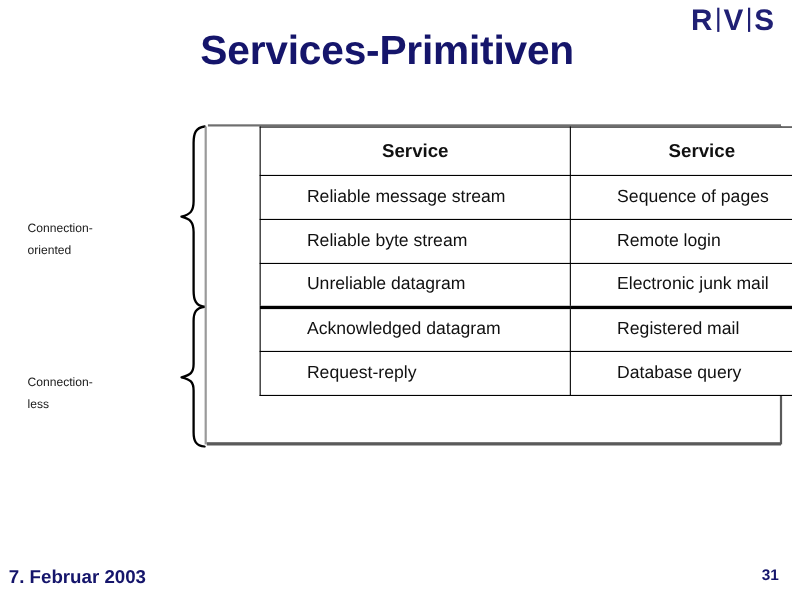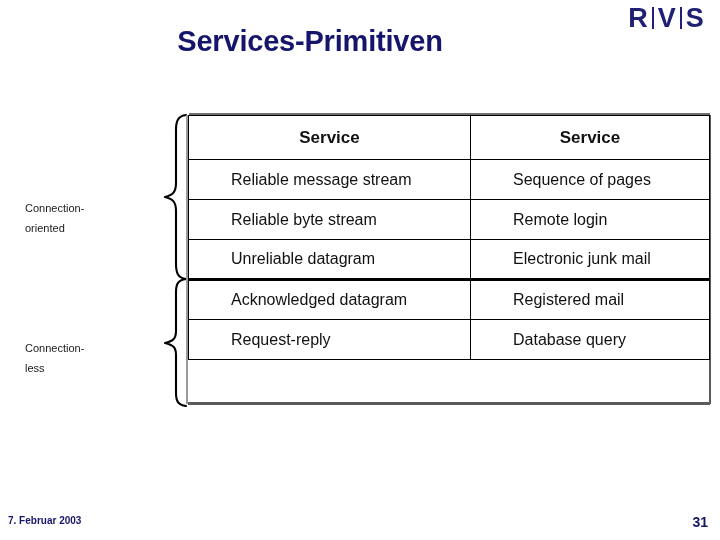"Services-Primitiven" #title { font-size: 29px -> 37px; padding-left: none -> 42px }
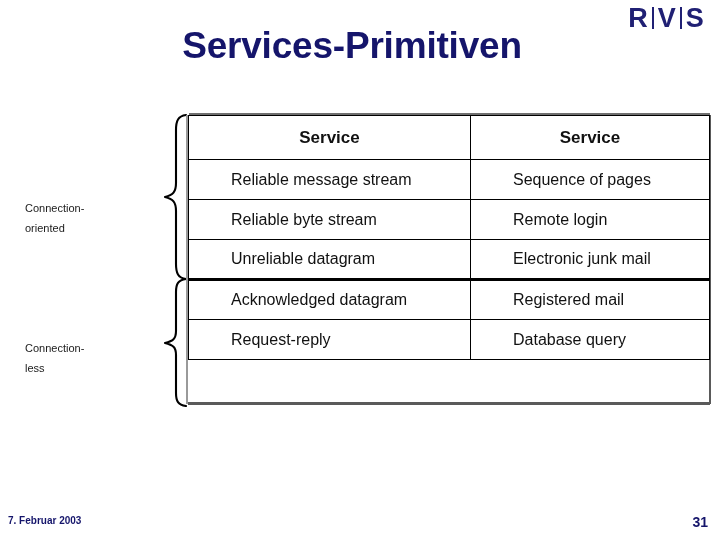"Service" #table-wrap { padding-left: none -> 48px }
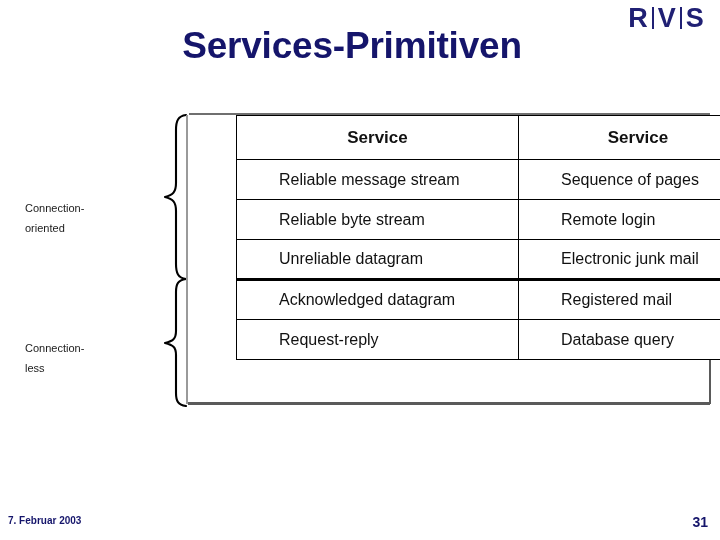"7. Februar 2003" #footer-date { font-size: 10px -> 17px }
